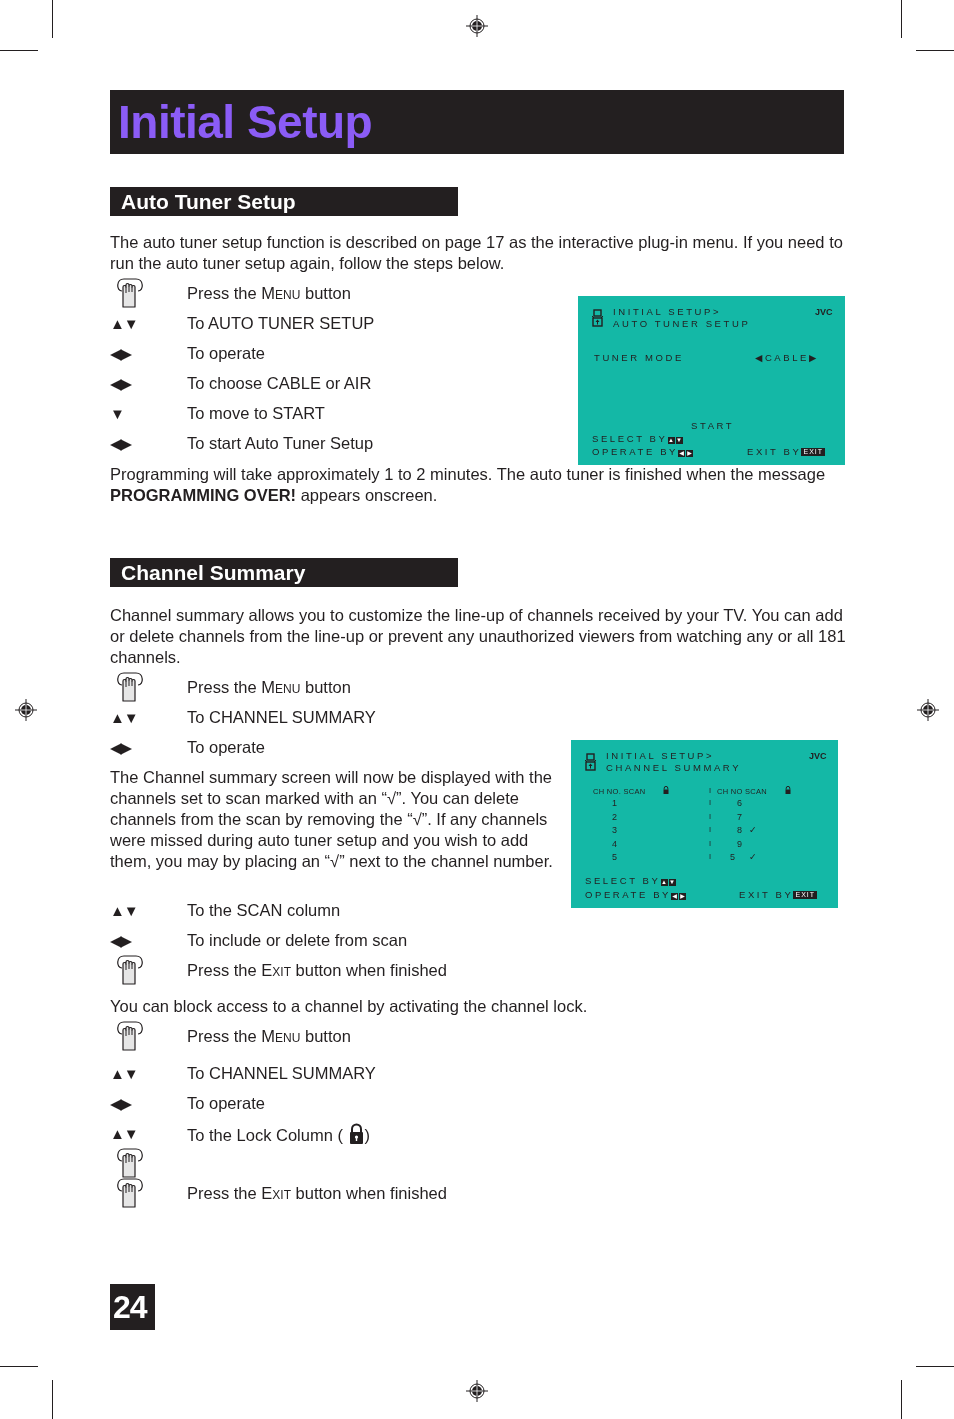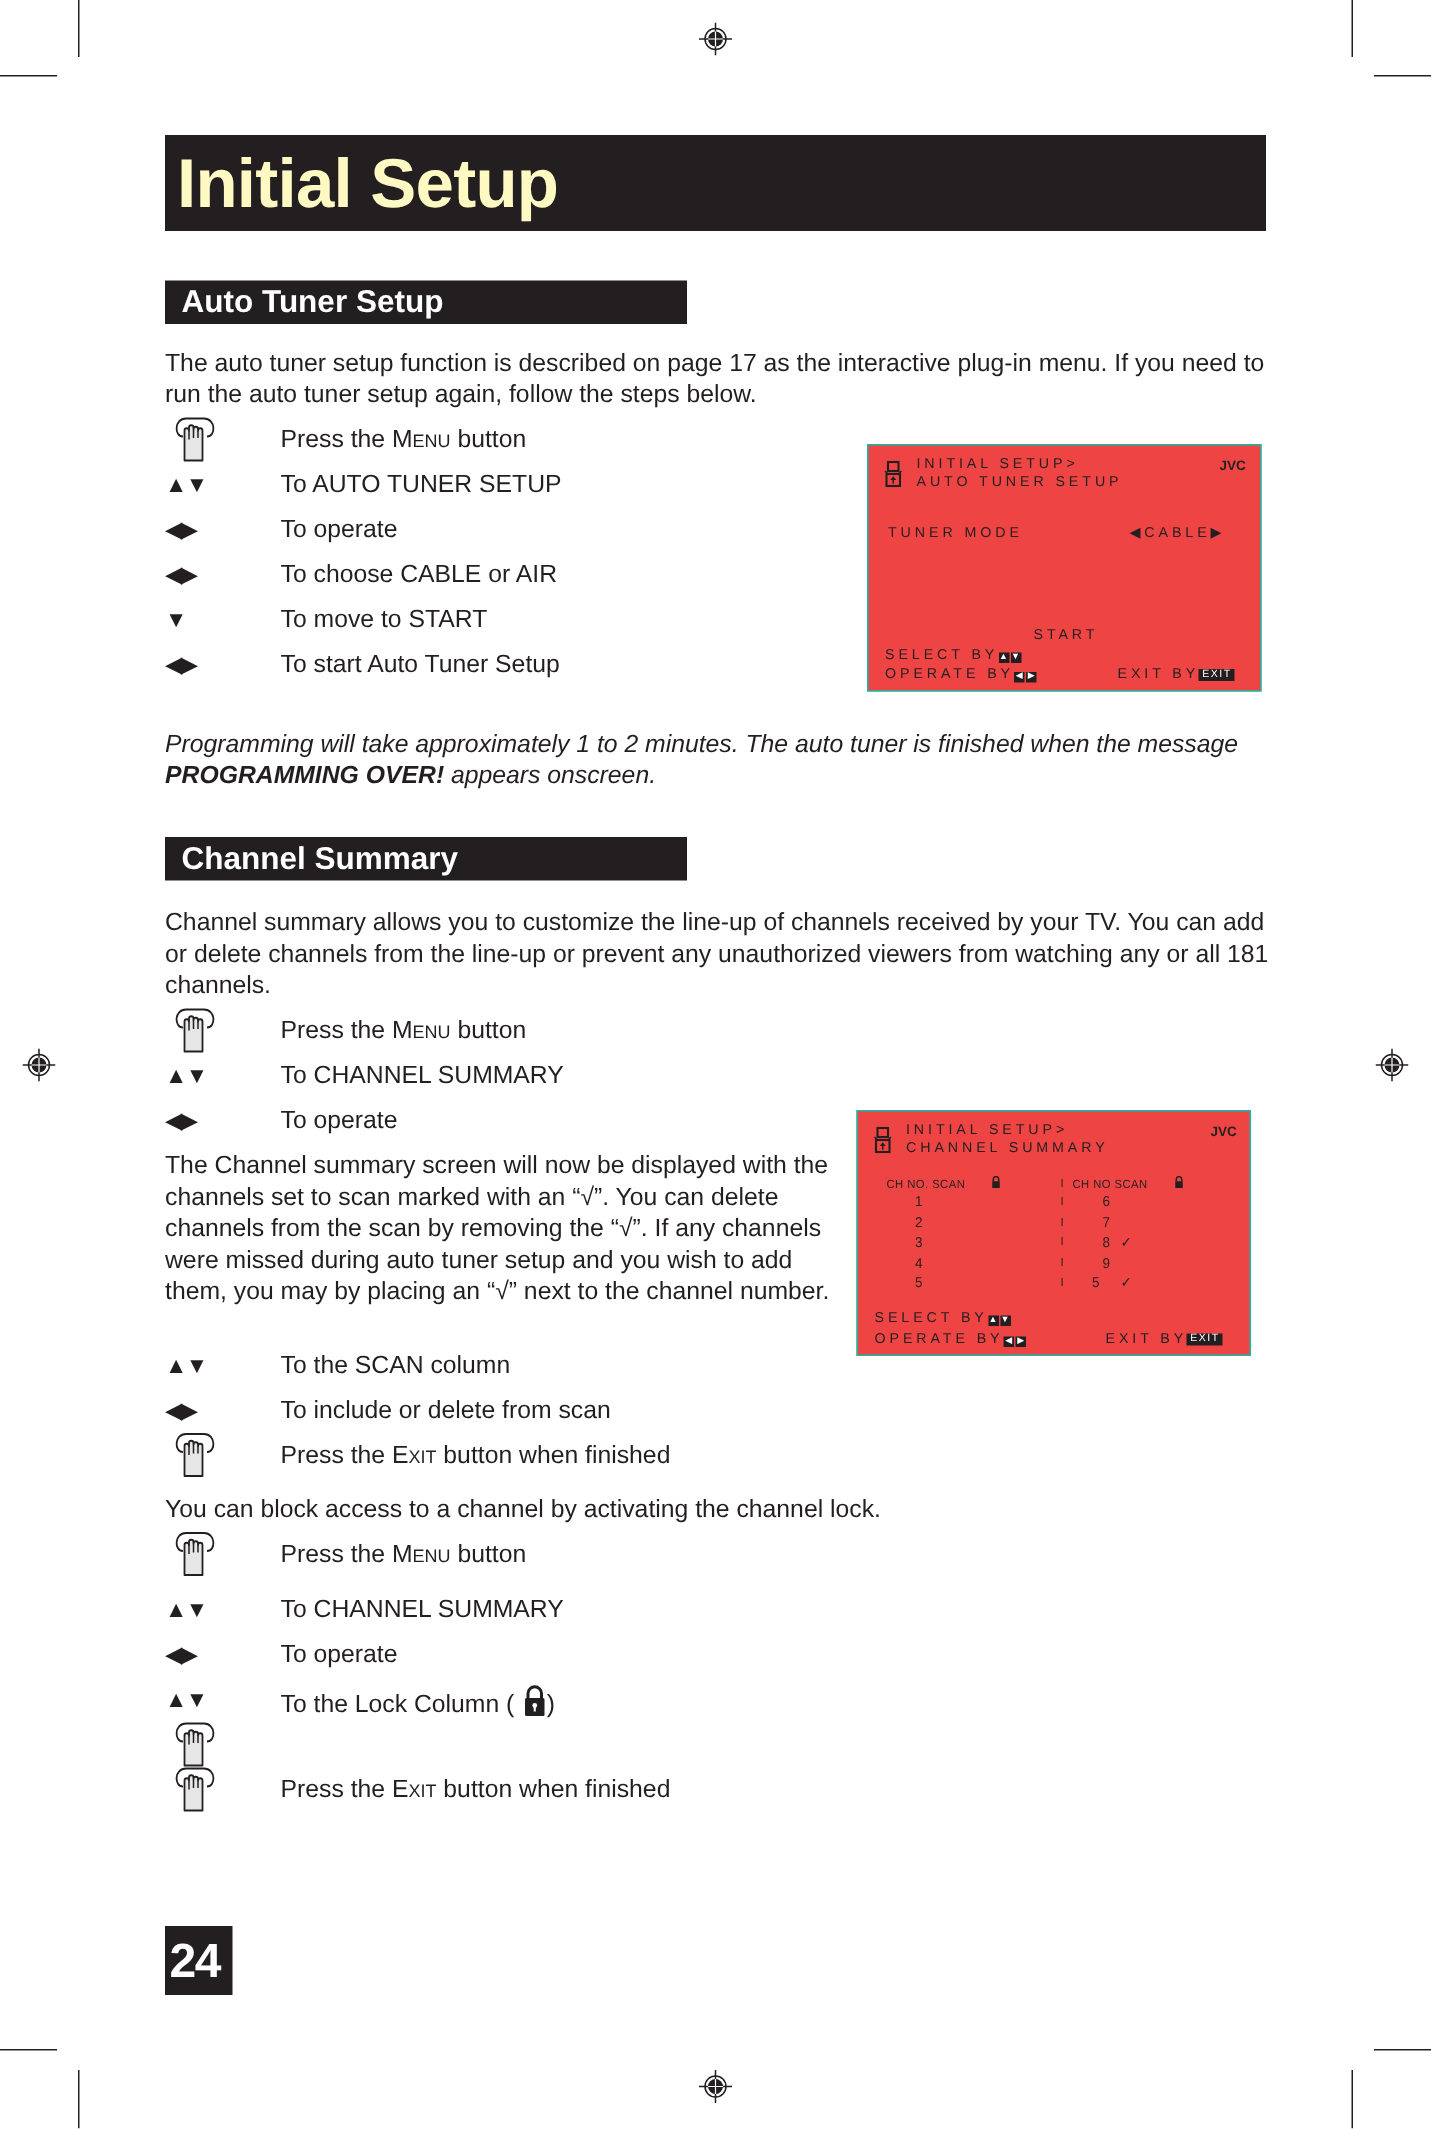"Initial Setup" .title-bar span { color: #fef9c3 -> #8b5cf6 }
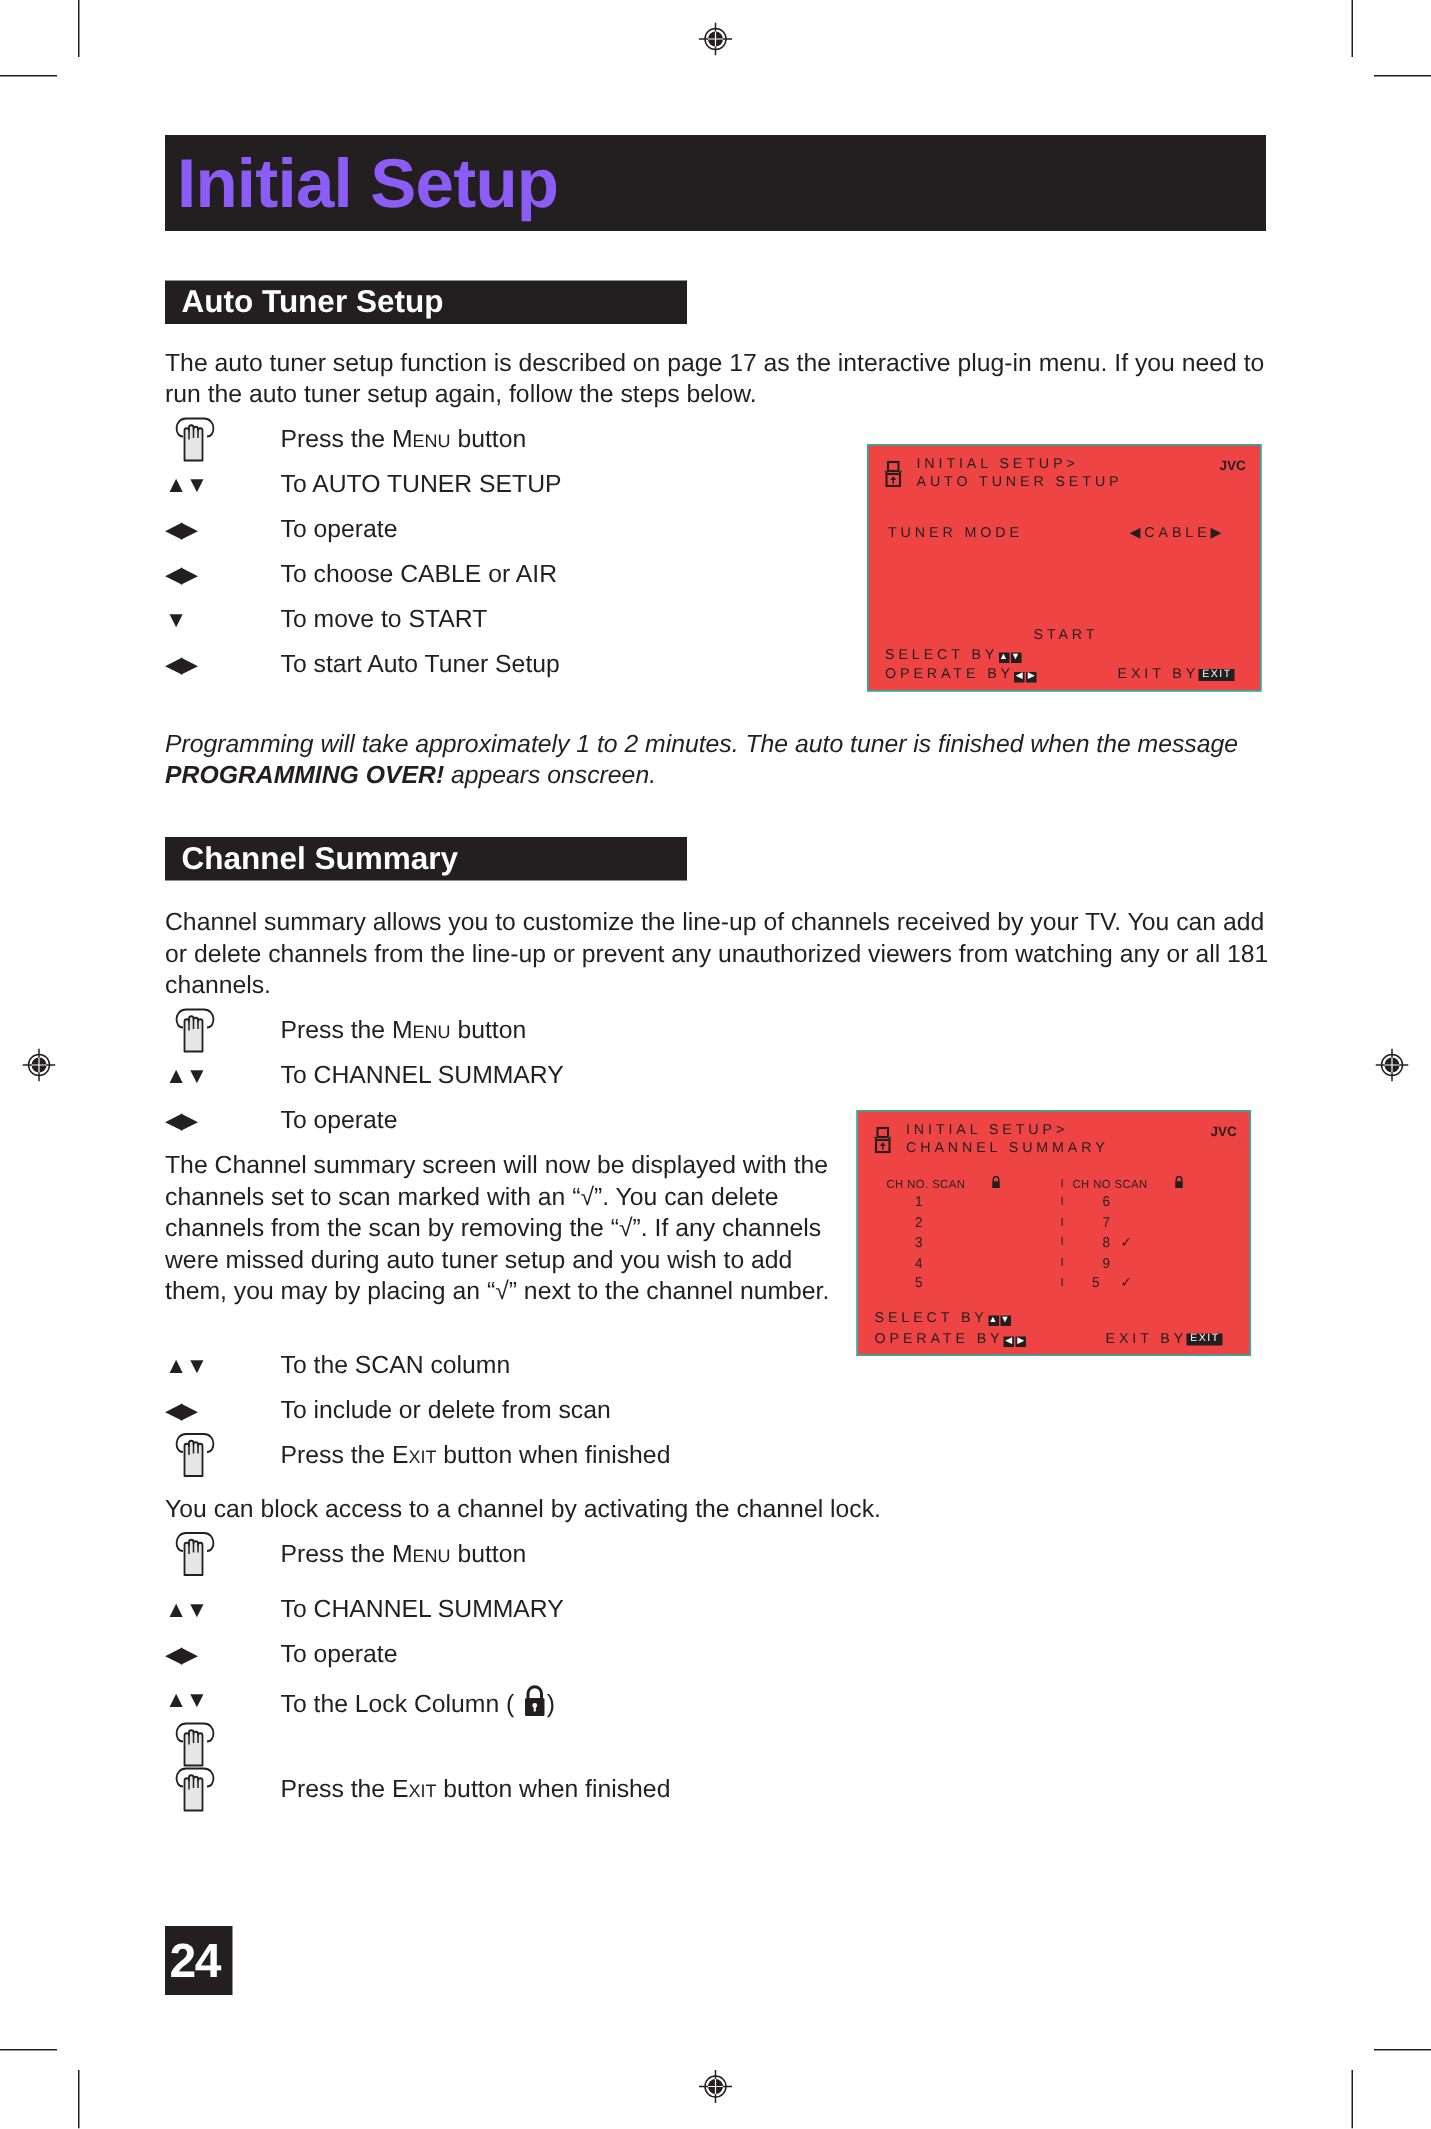"INITIAL SETUP>" .osd { background: #ef4444 -> #14b8a6; border: 1px solid #14b8a6 -> 3px solid #14b8a6 }
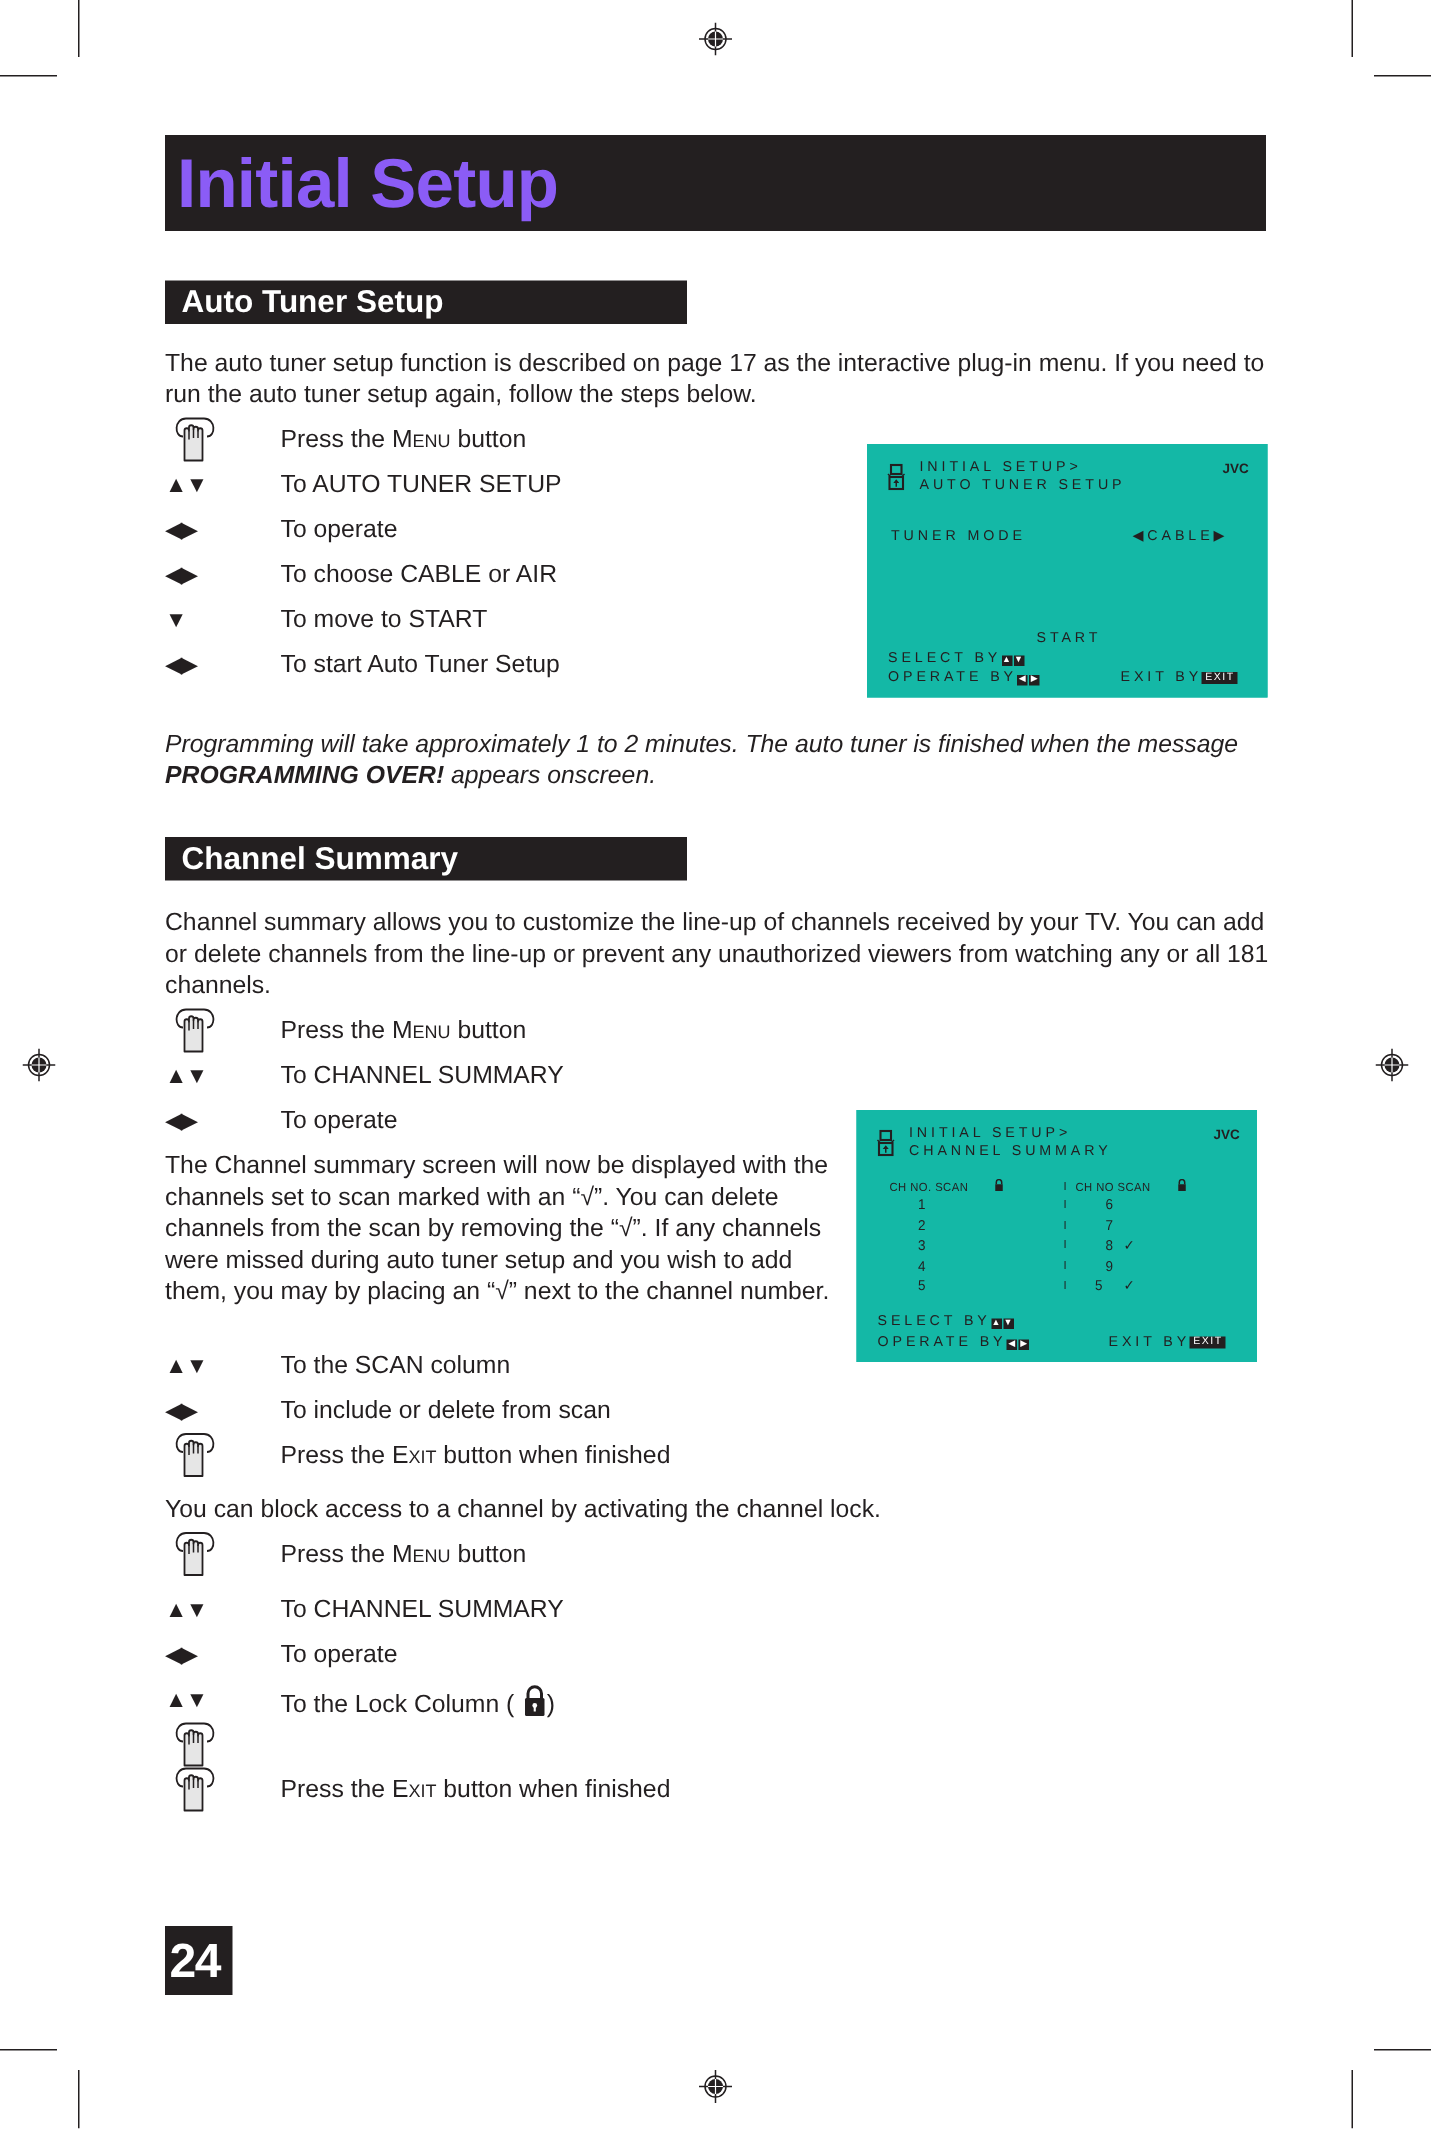"Programming will take approximately 1" div.abs { font-style: italic -> none; top: 486px -> 464px }
